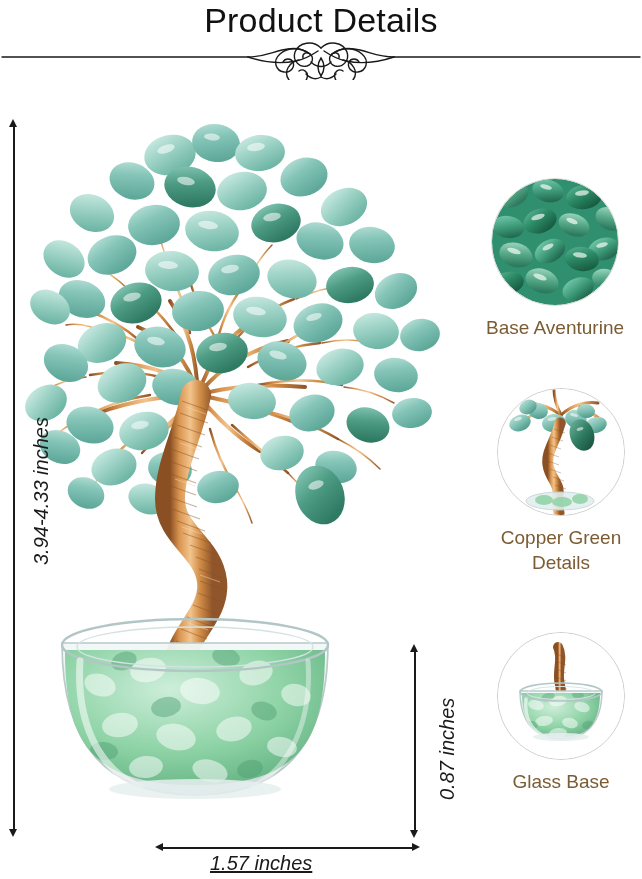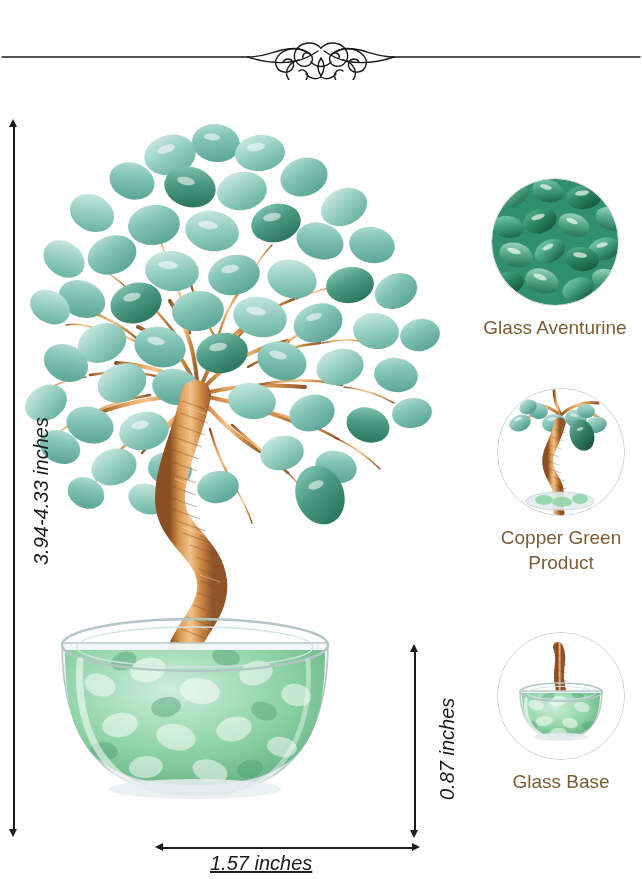"Product Details" div.title { html: none -> <div>Product Details</div> }
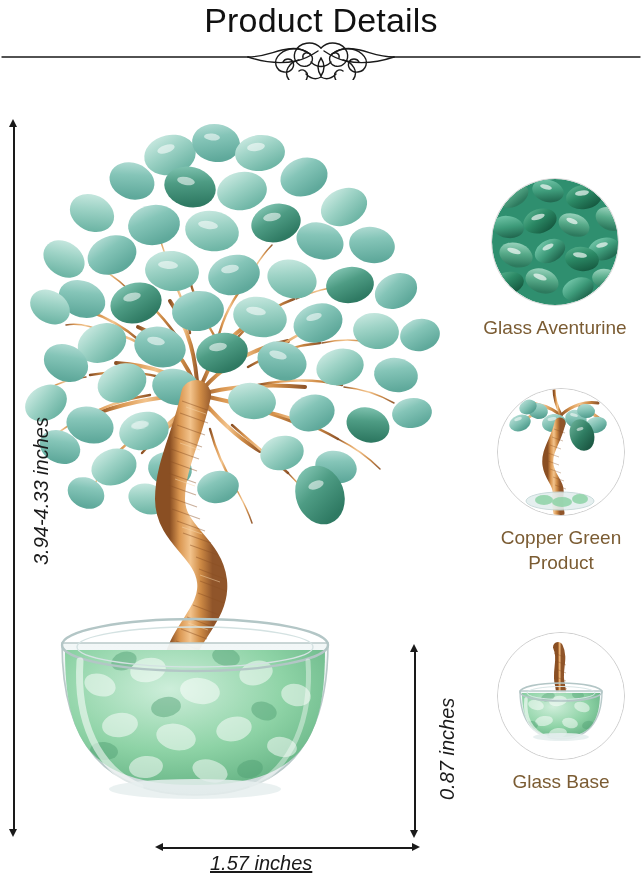"Glass Aventurine" div.calabel { text: Glass -> Base }
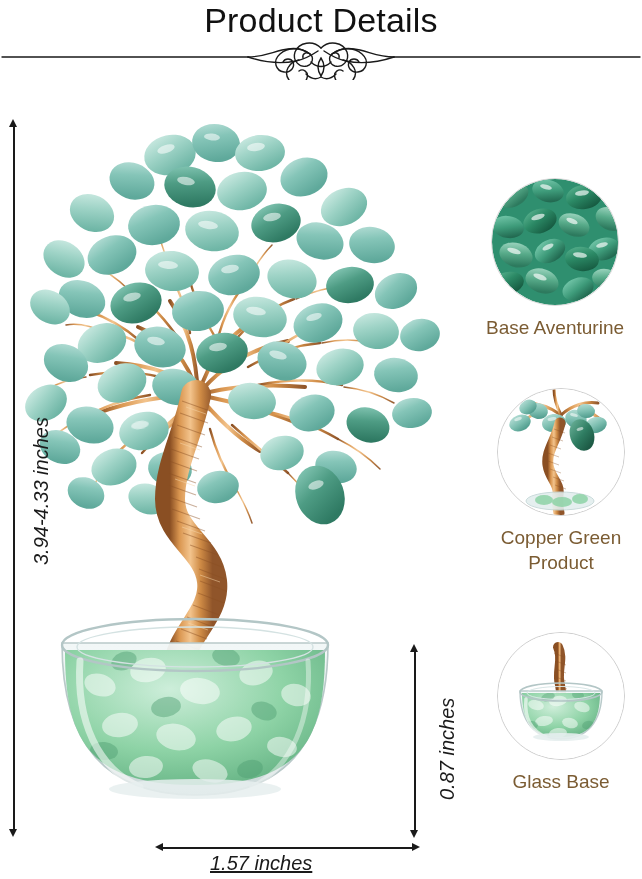"Product" div { text: Product -> Details }
